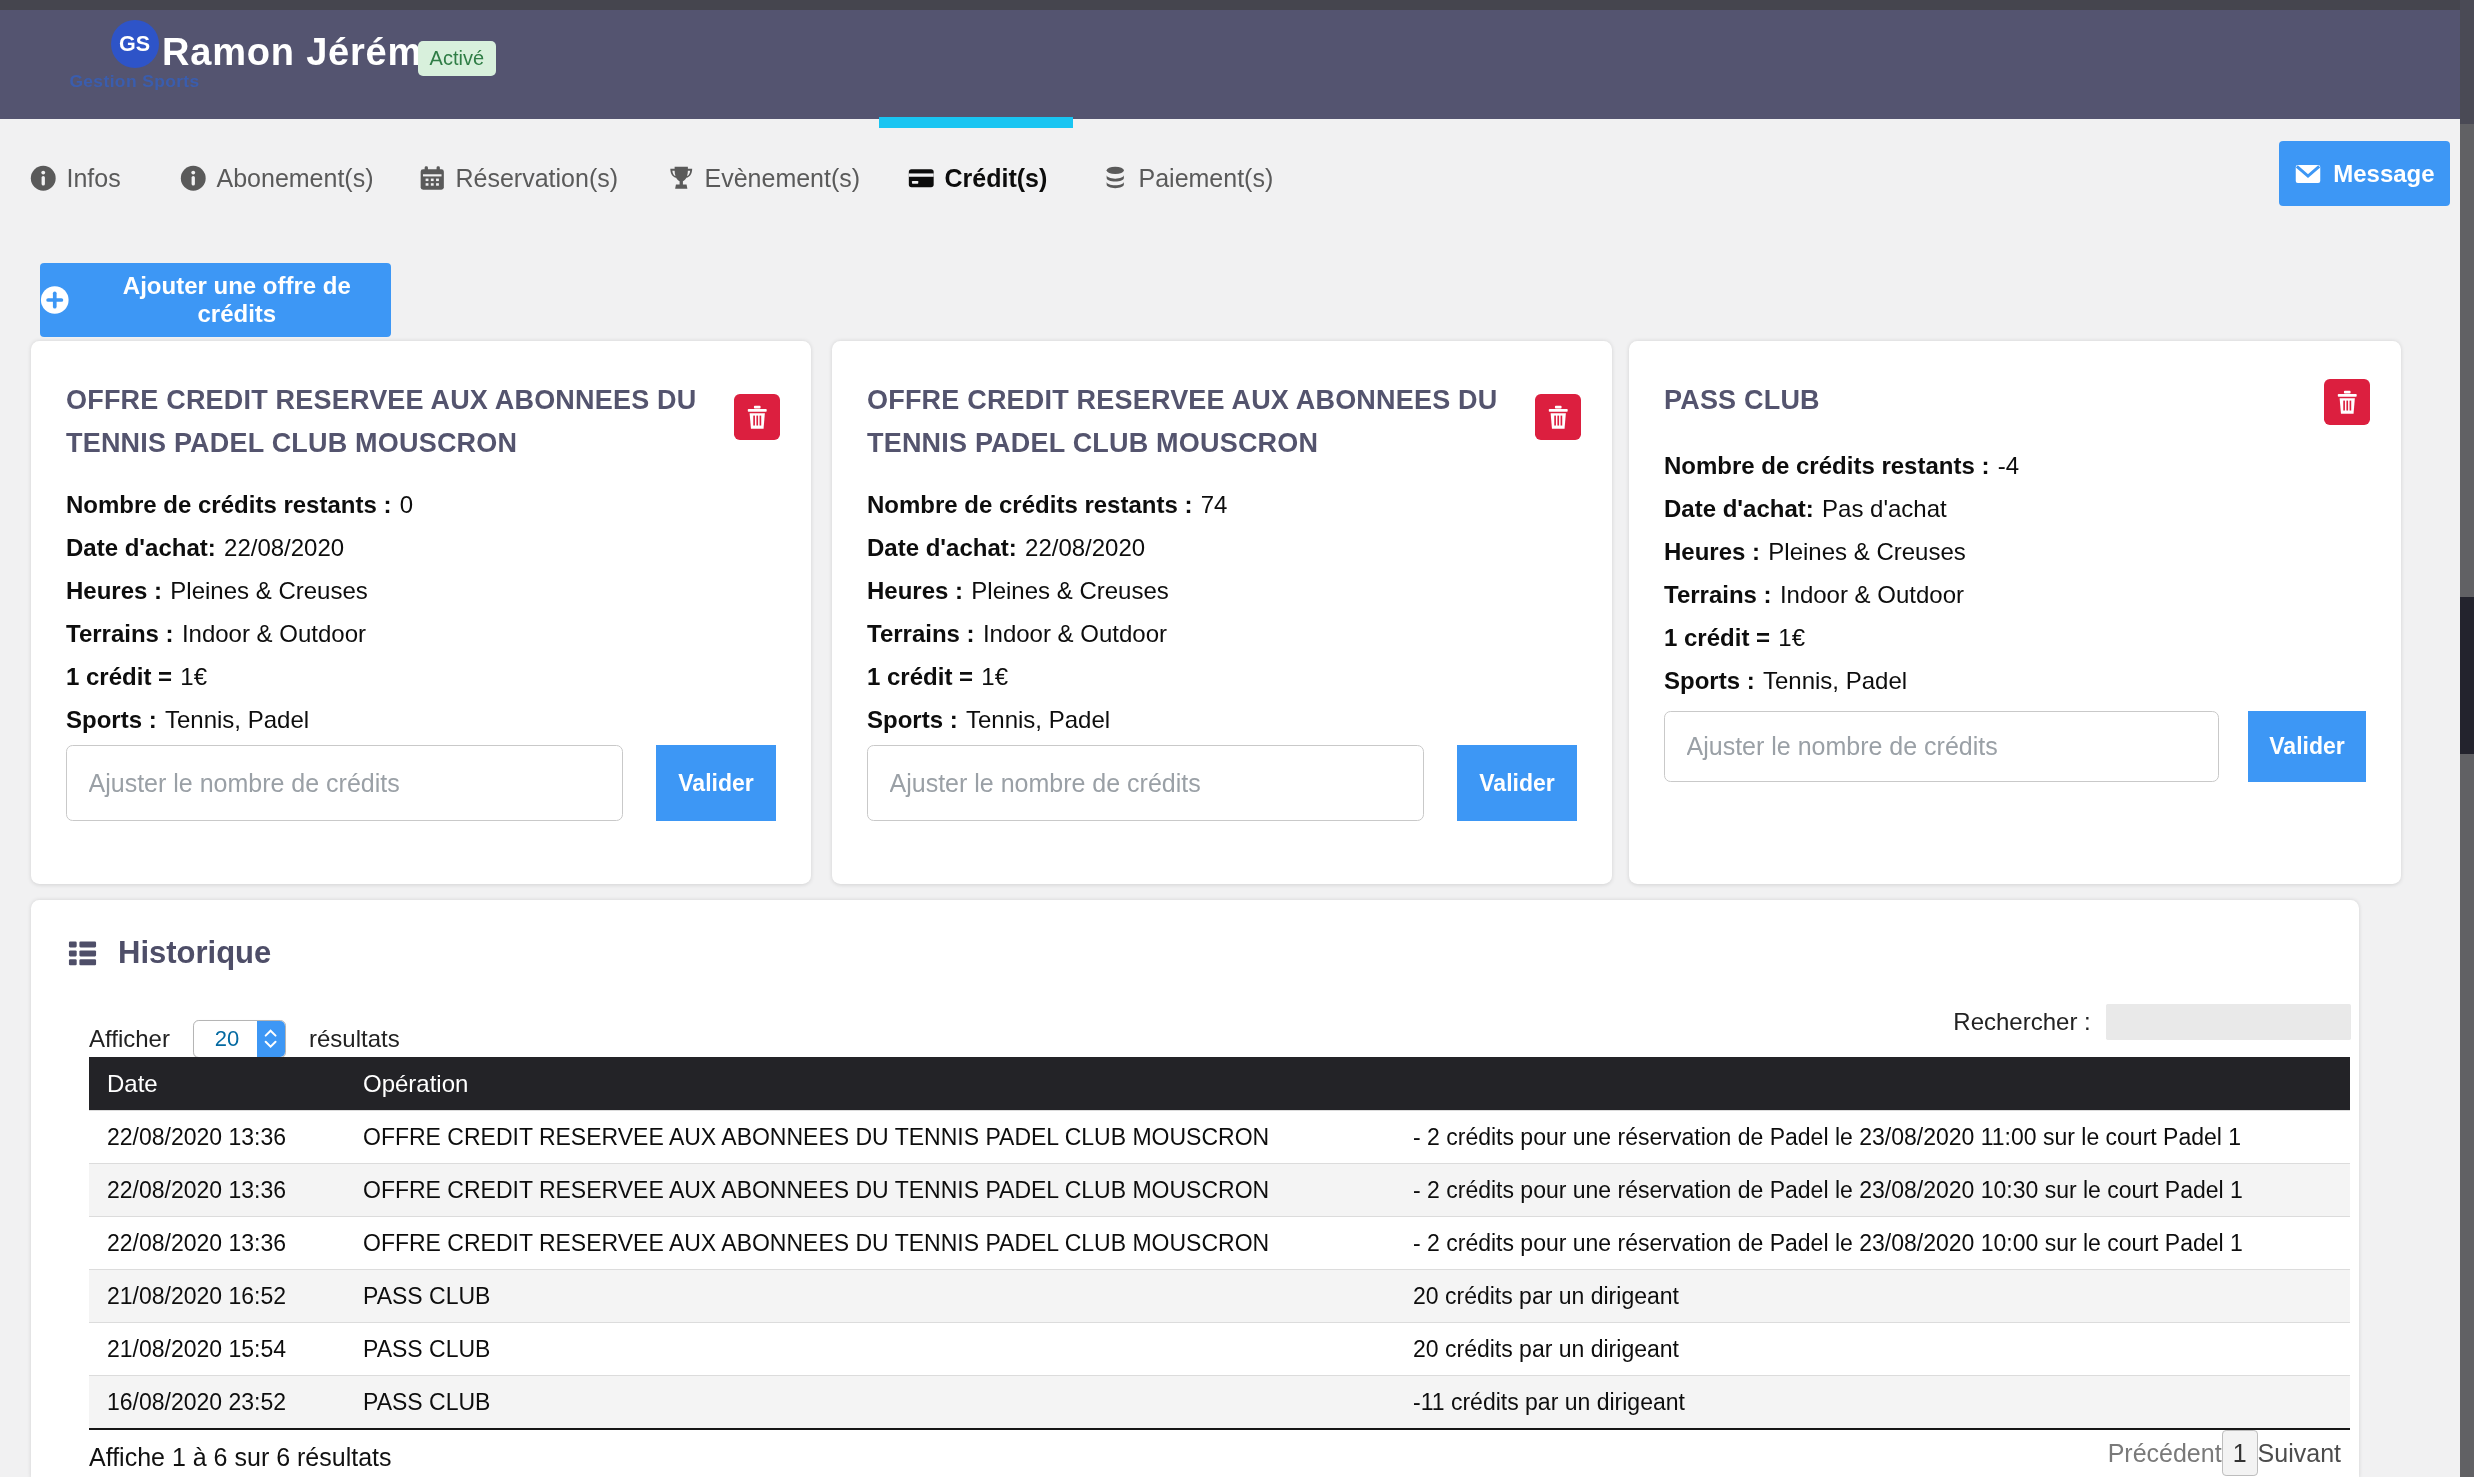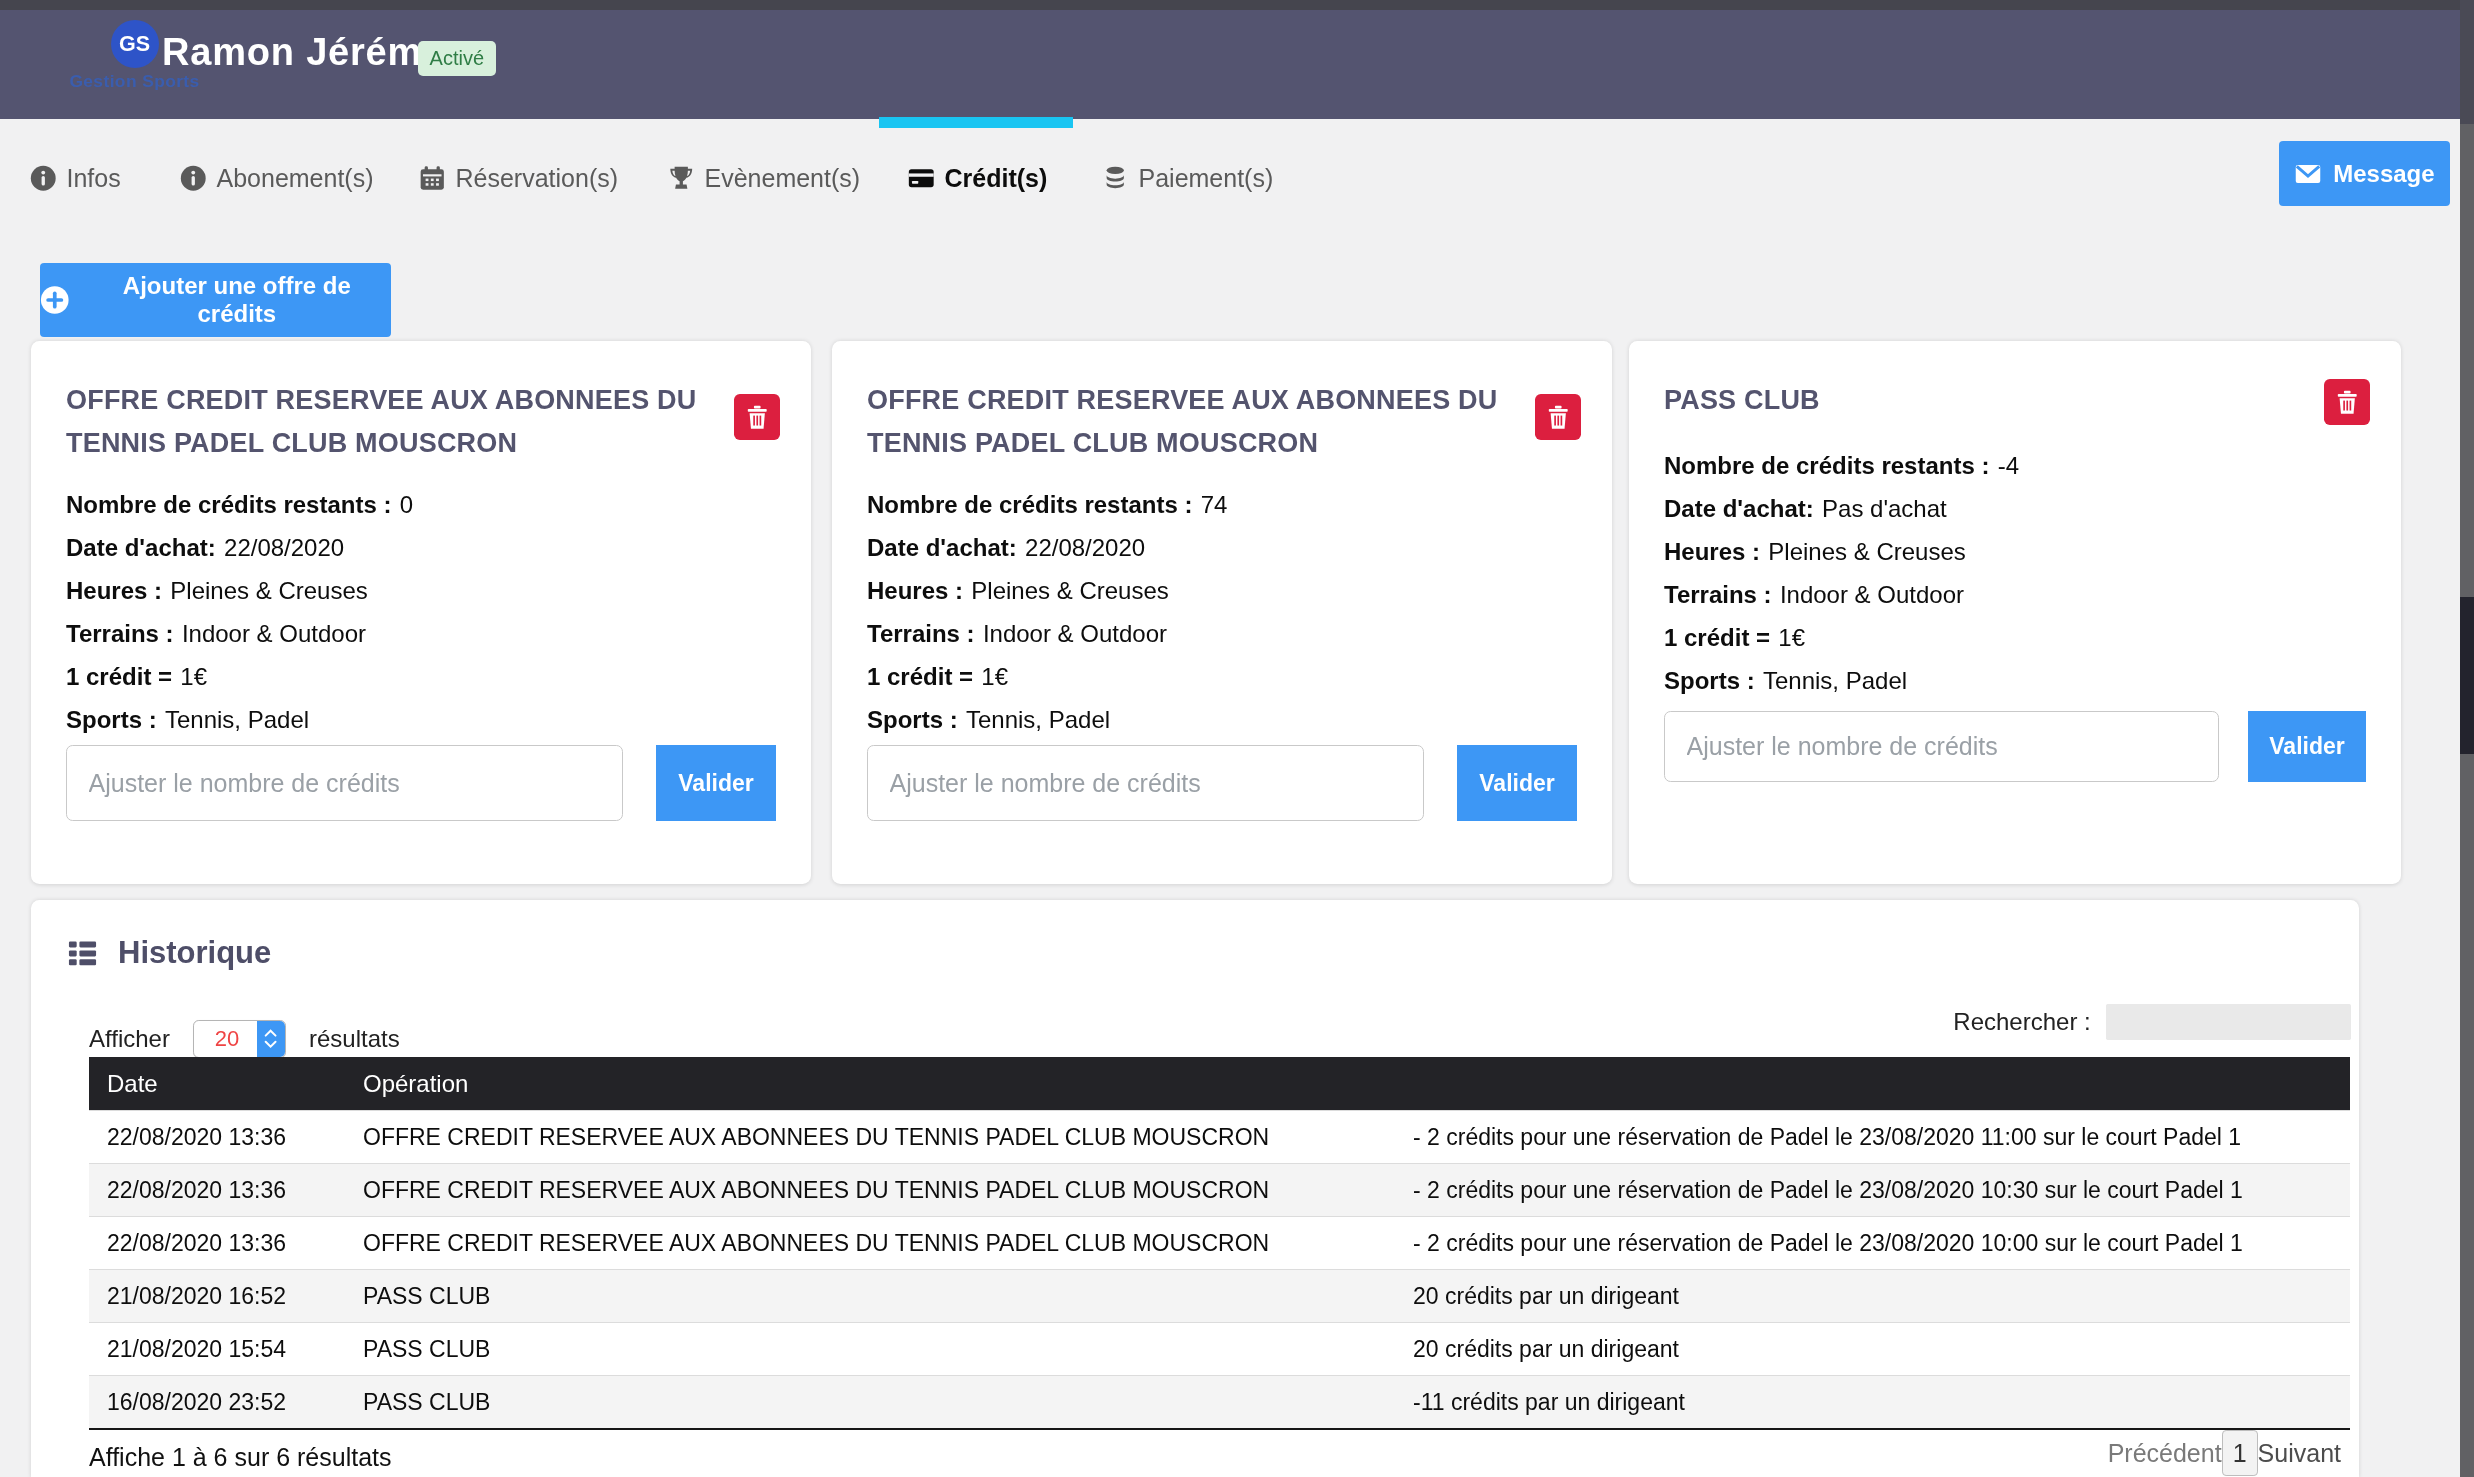"20" .page-size-value { color: #ef4444 -> #0369a1 }
